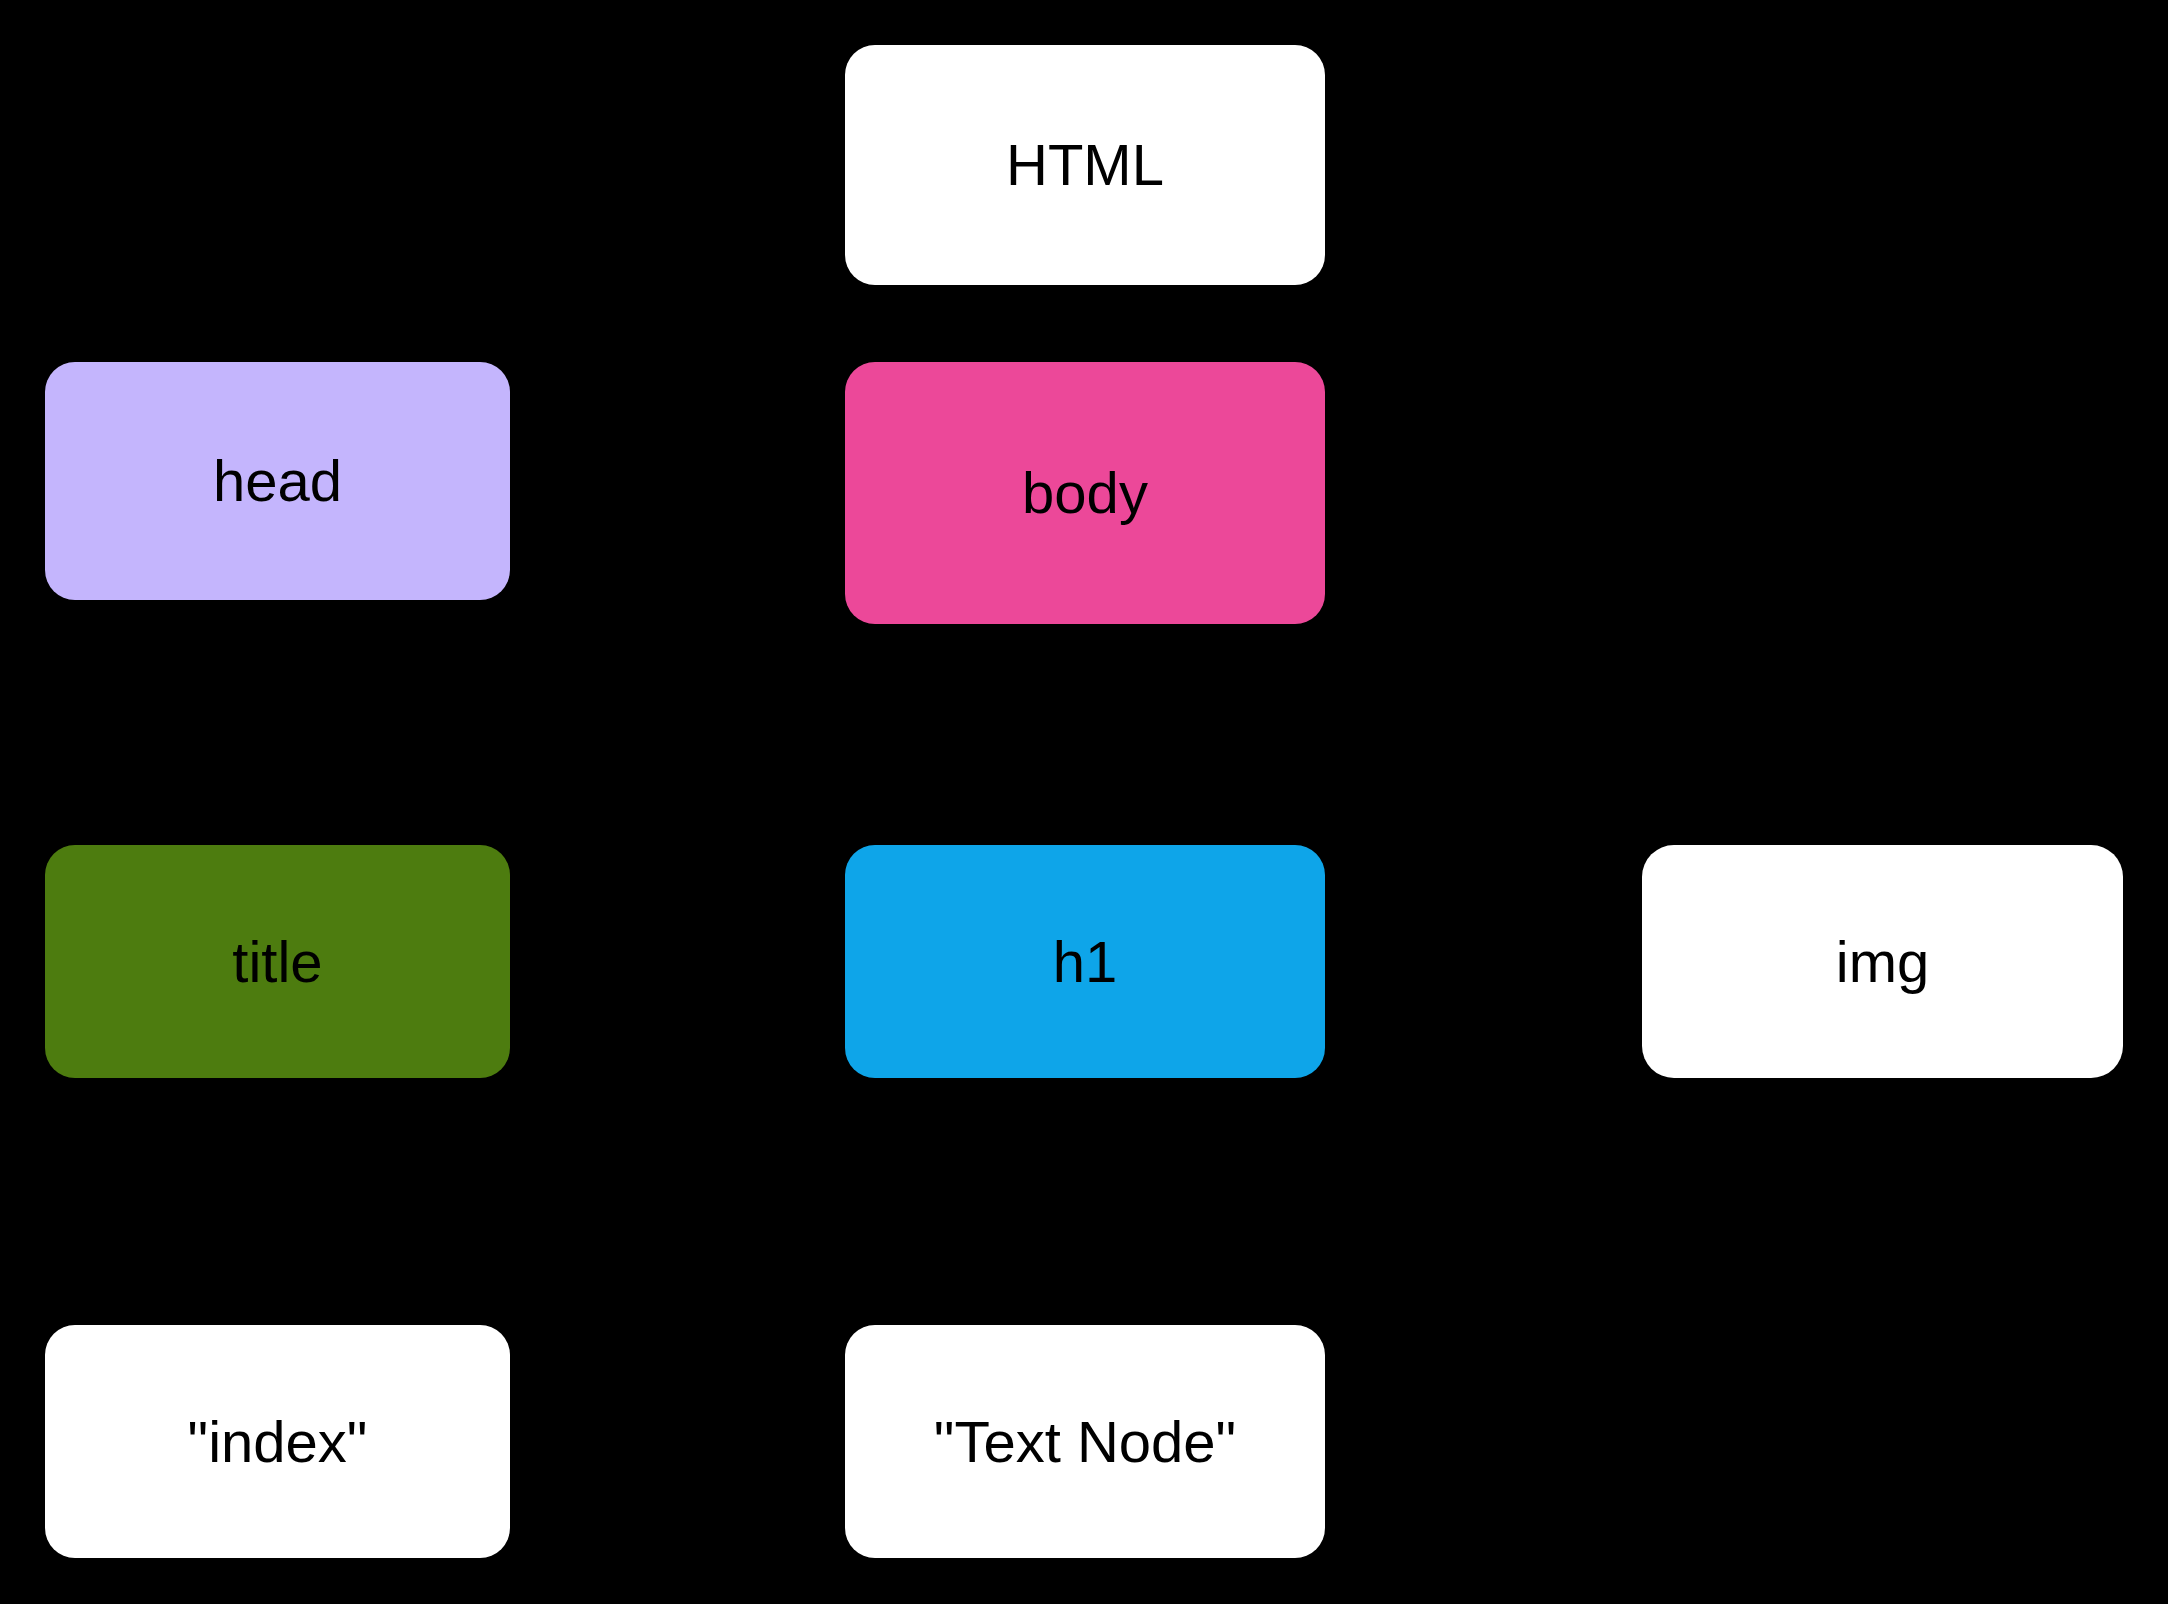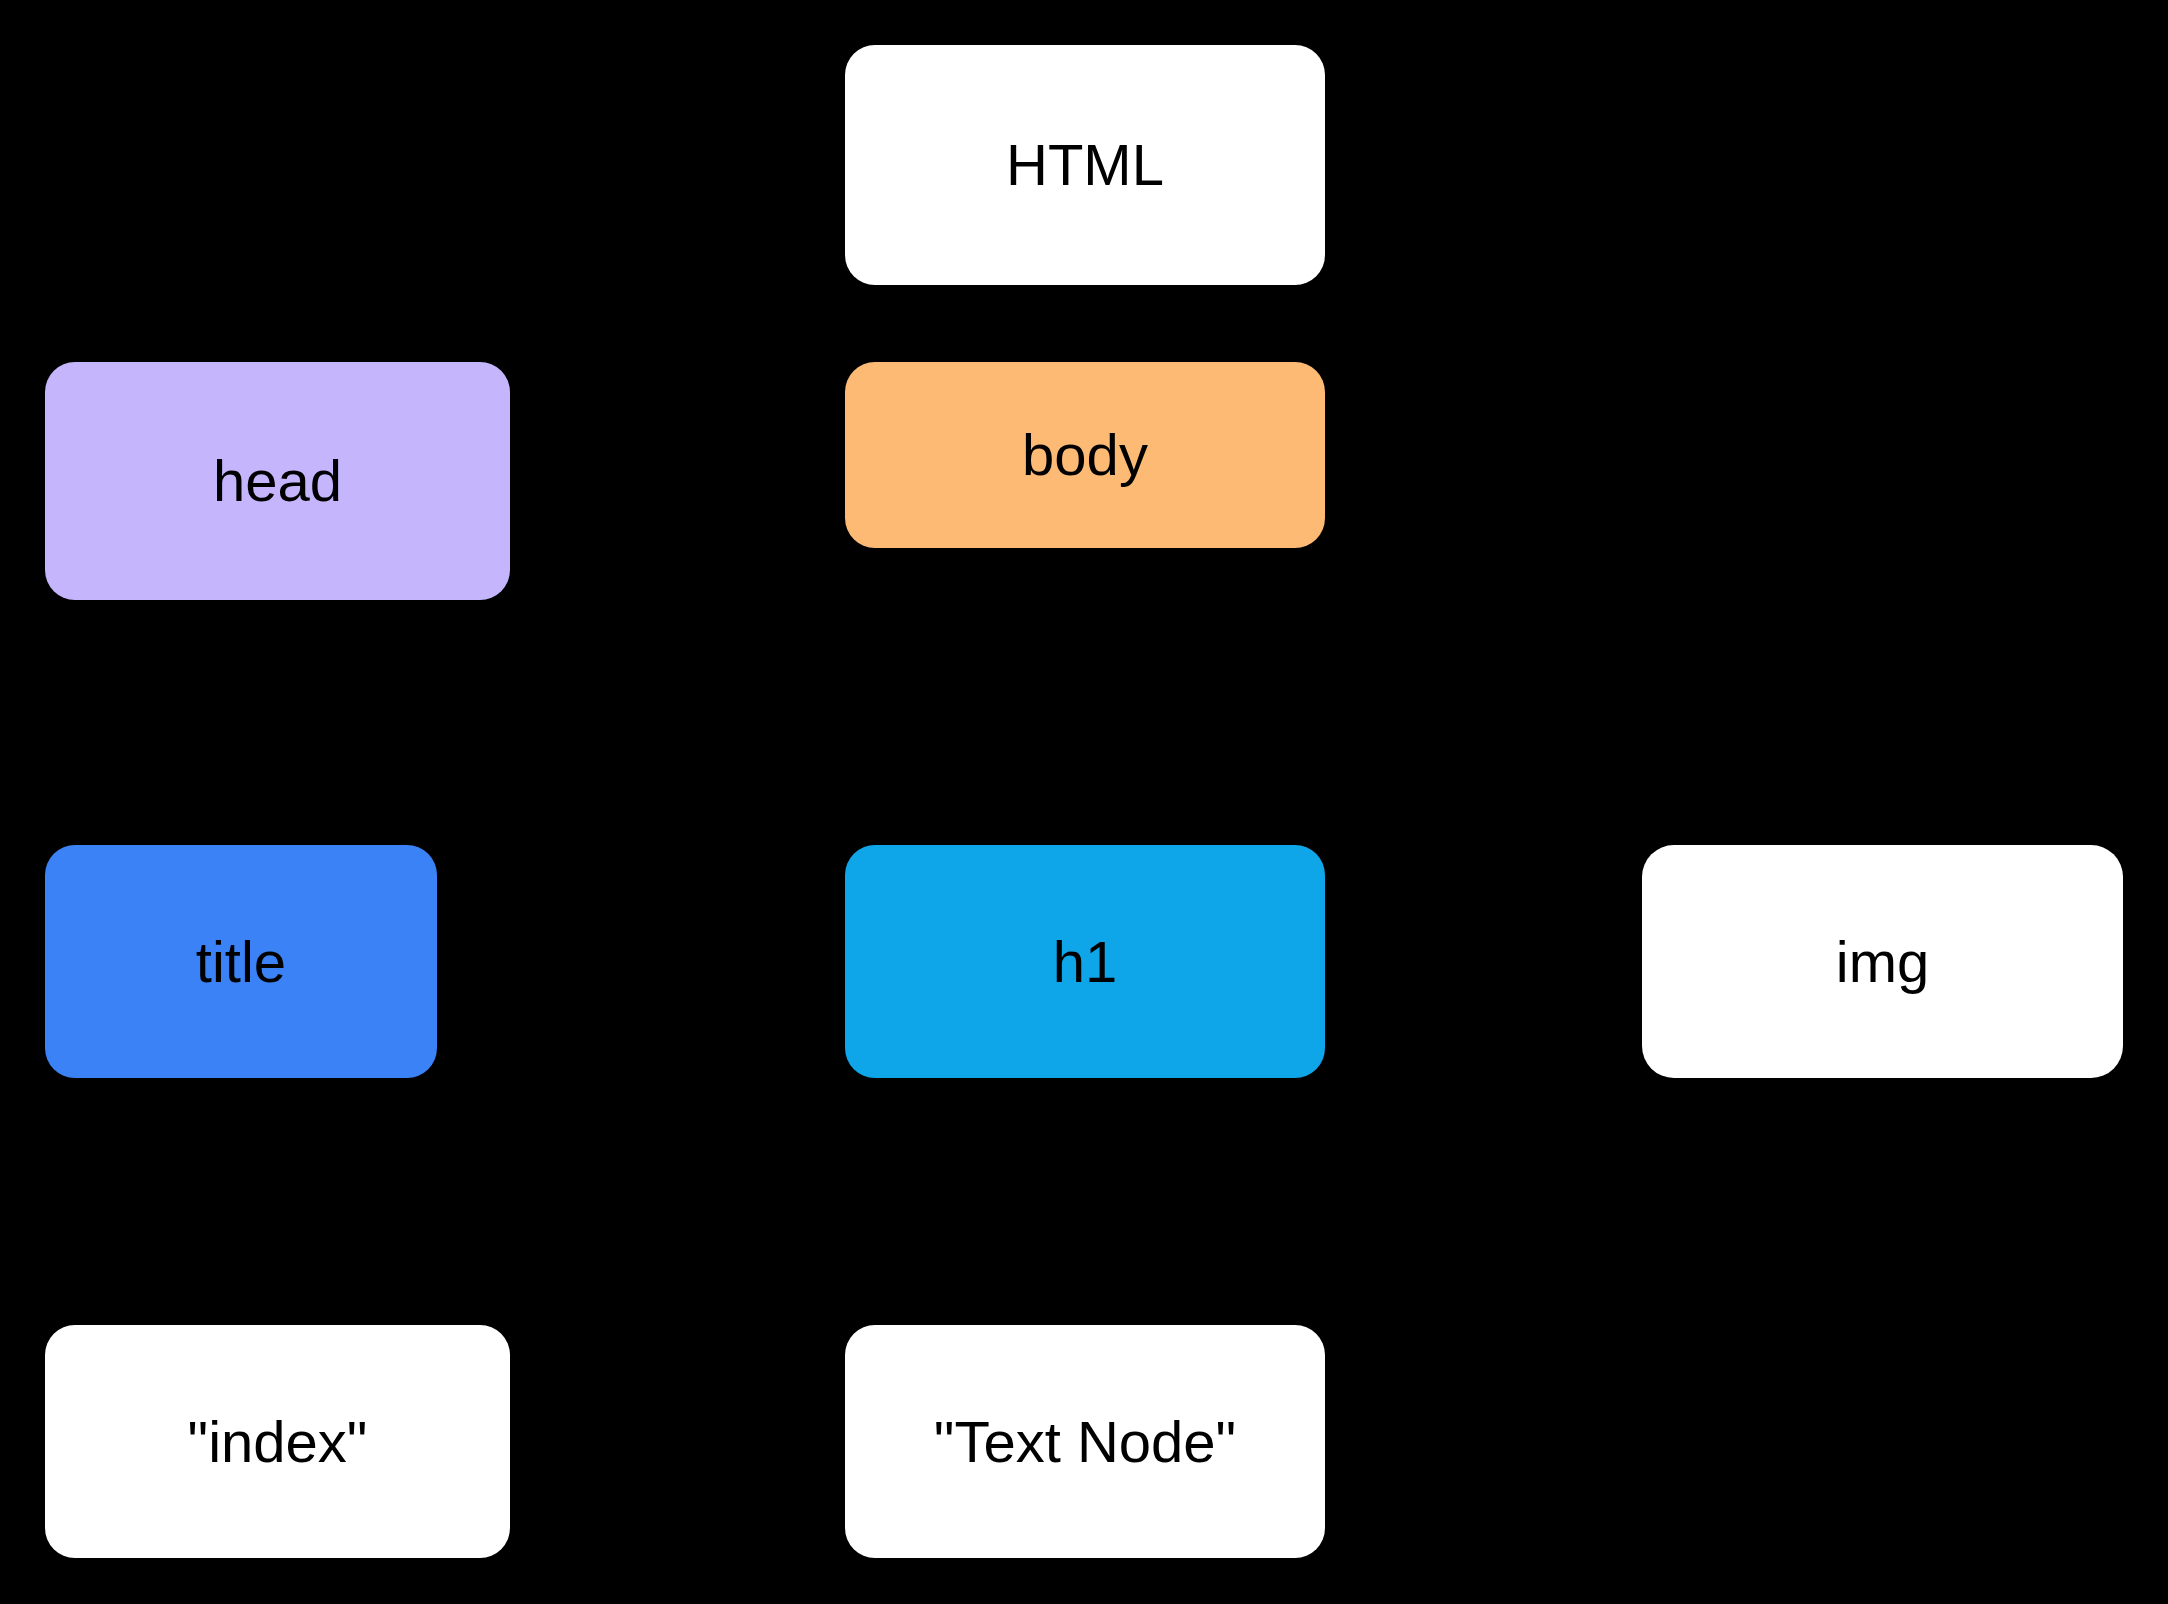"body" div.node { background: #fdba74 -> #ec4899; height: 186px -> 262px }
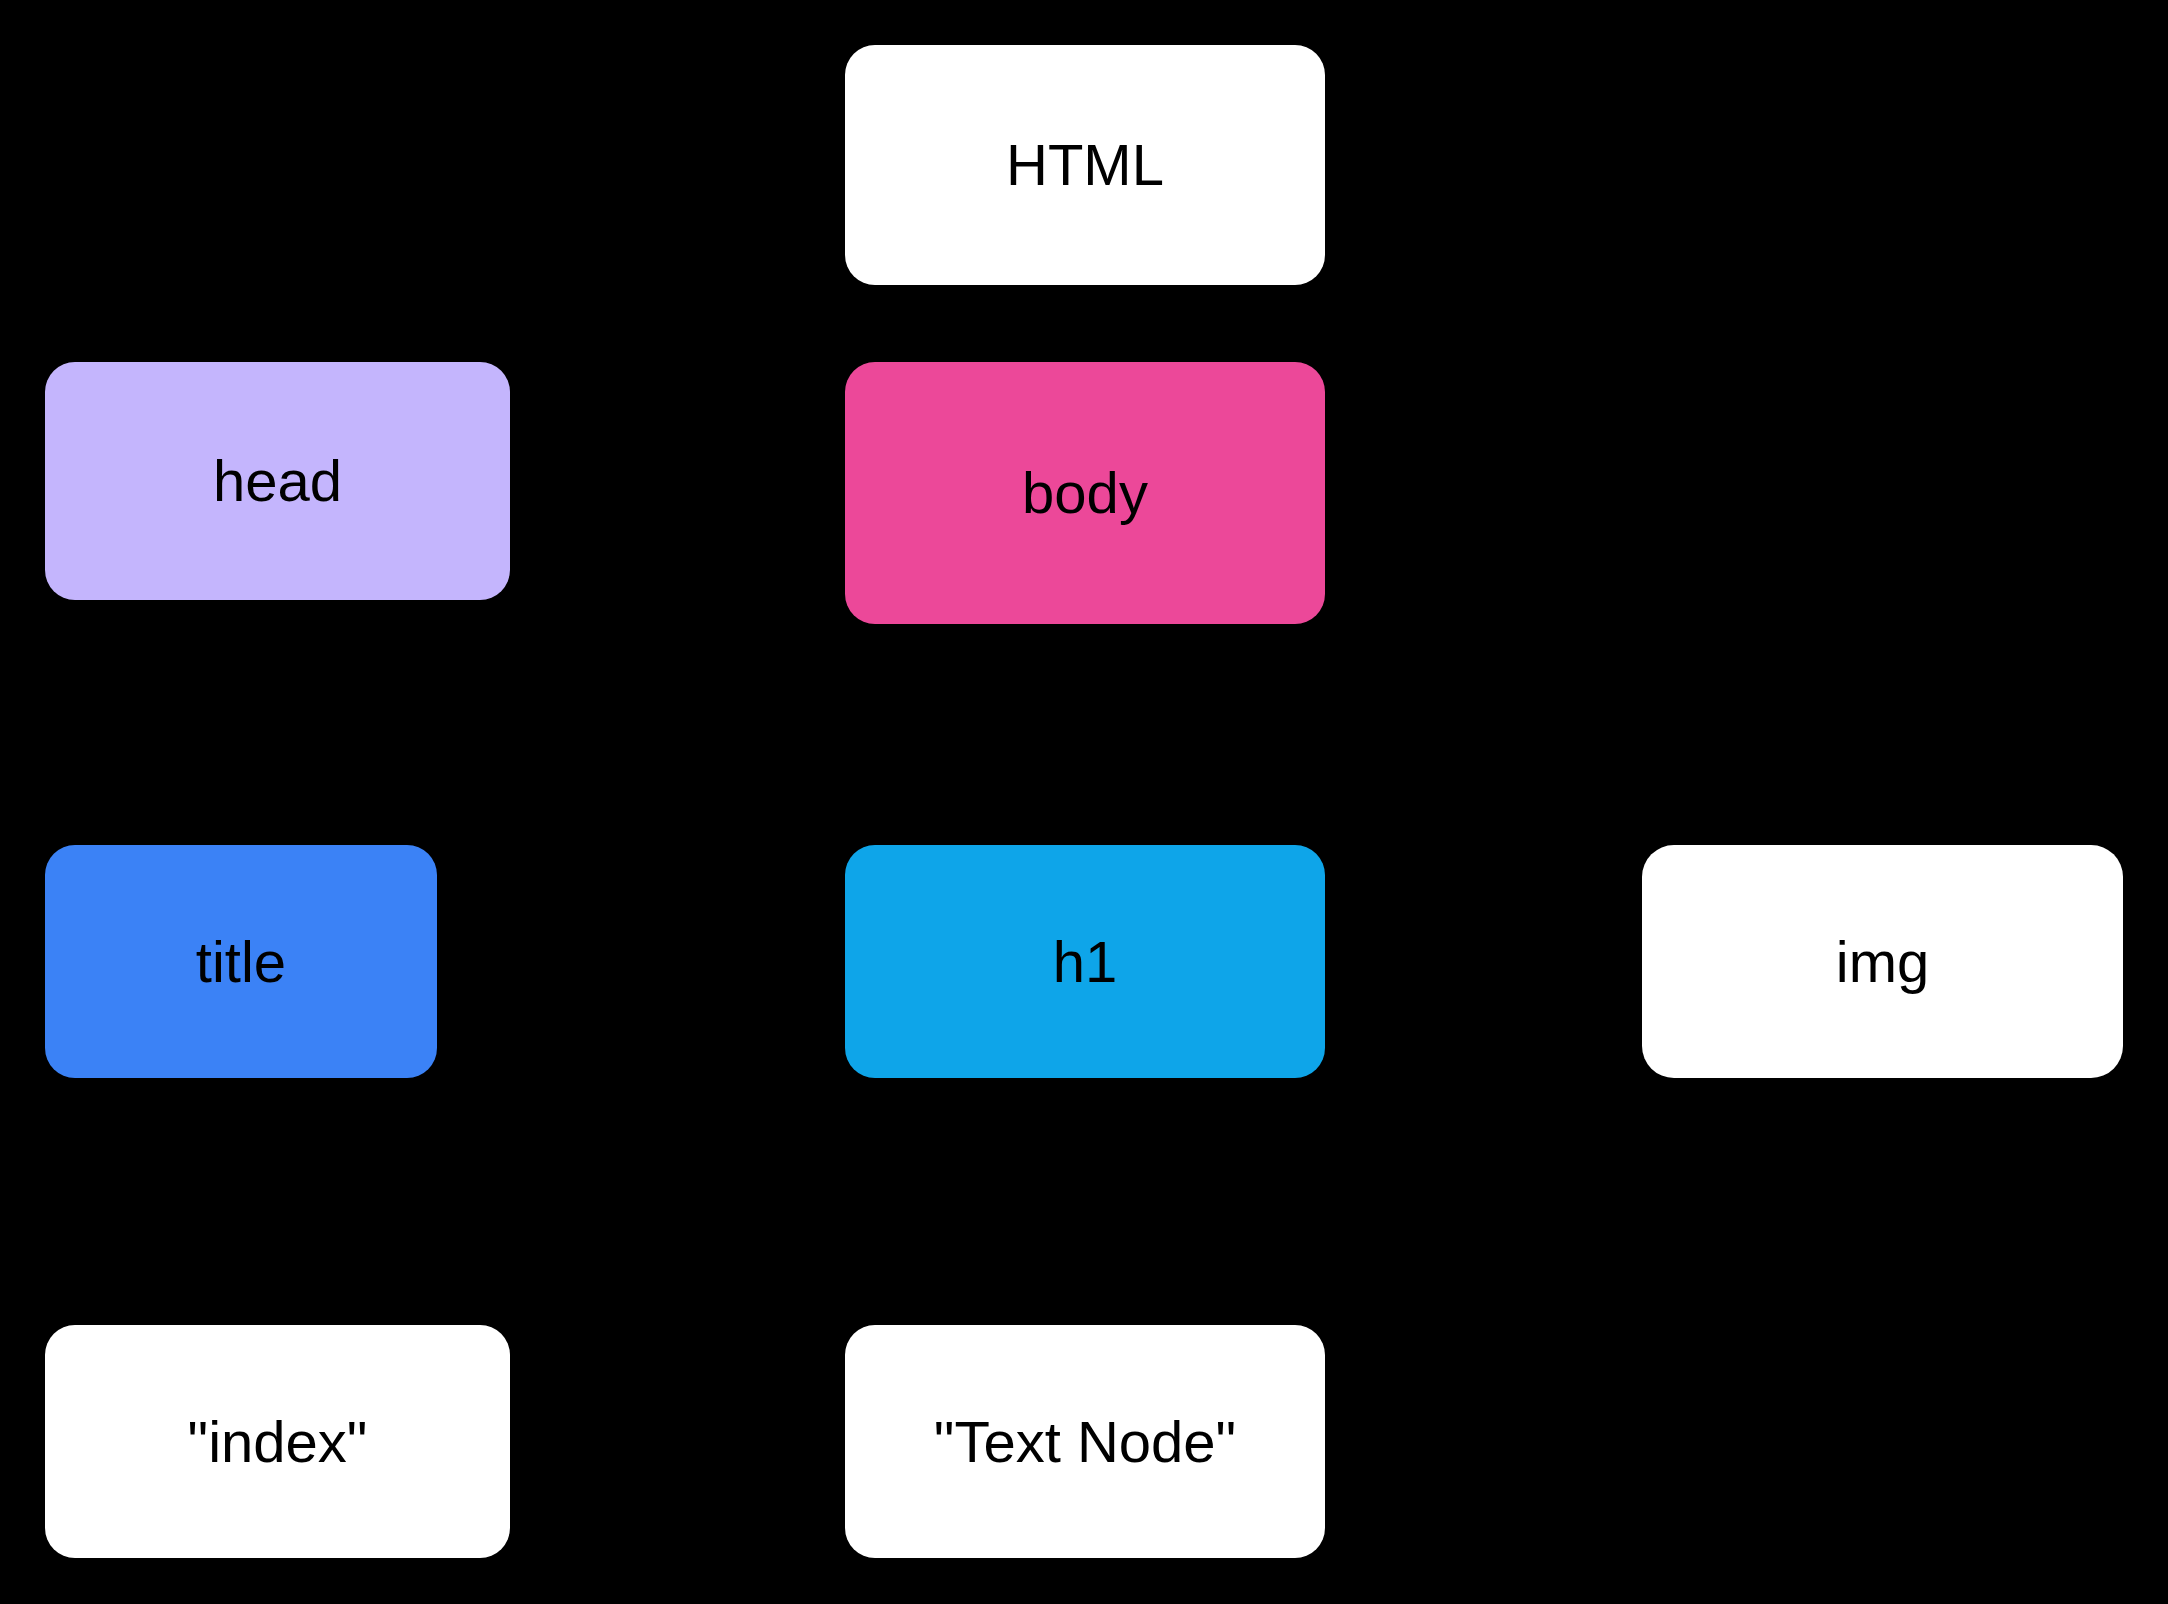"title" div.node { background: #3b82f6 -> #4d7c0f; width: 392px -> 465px }
